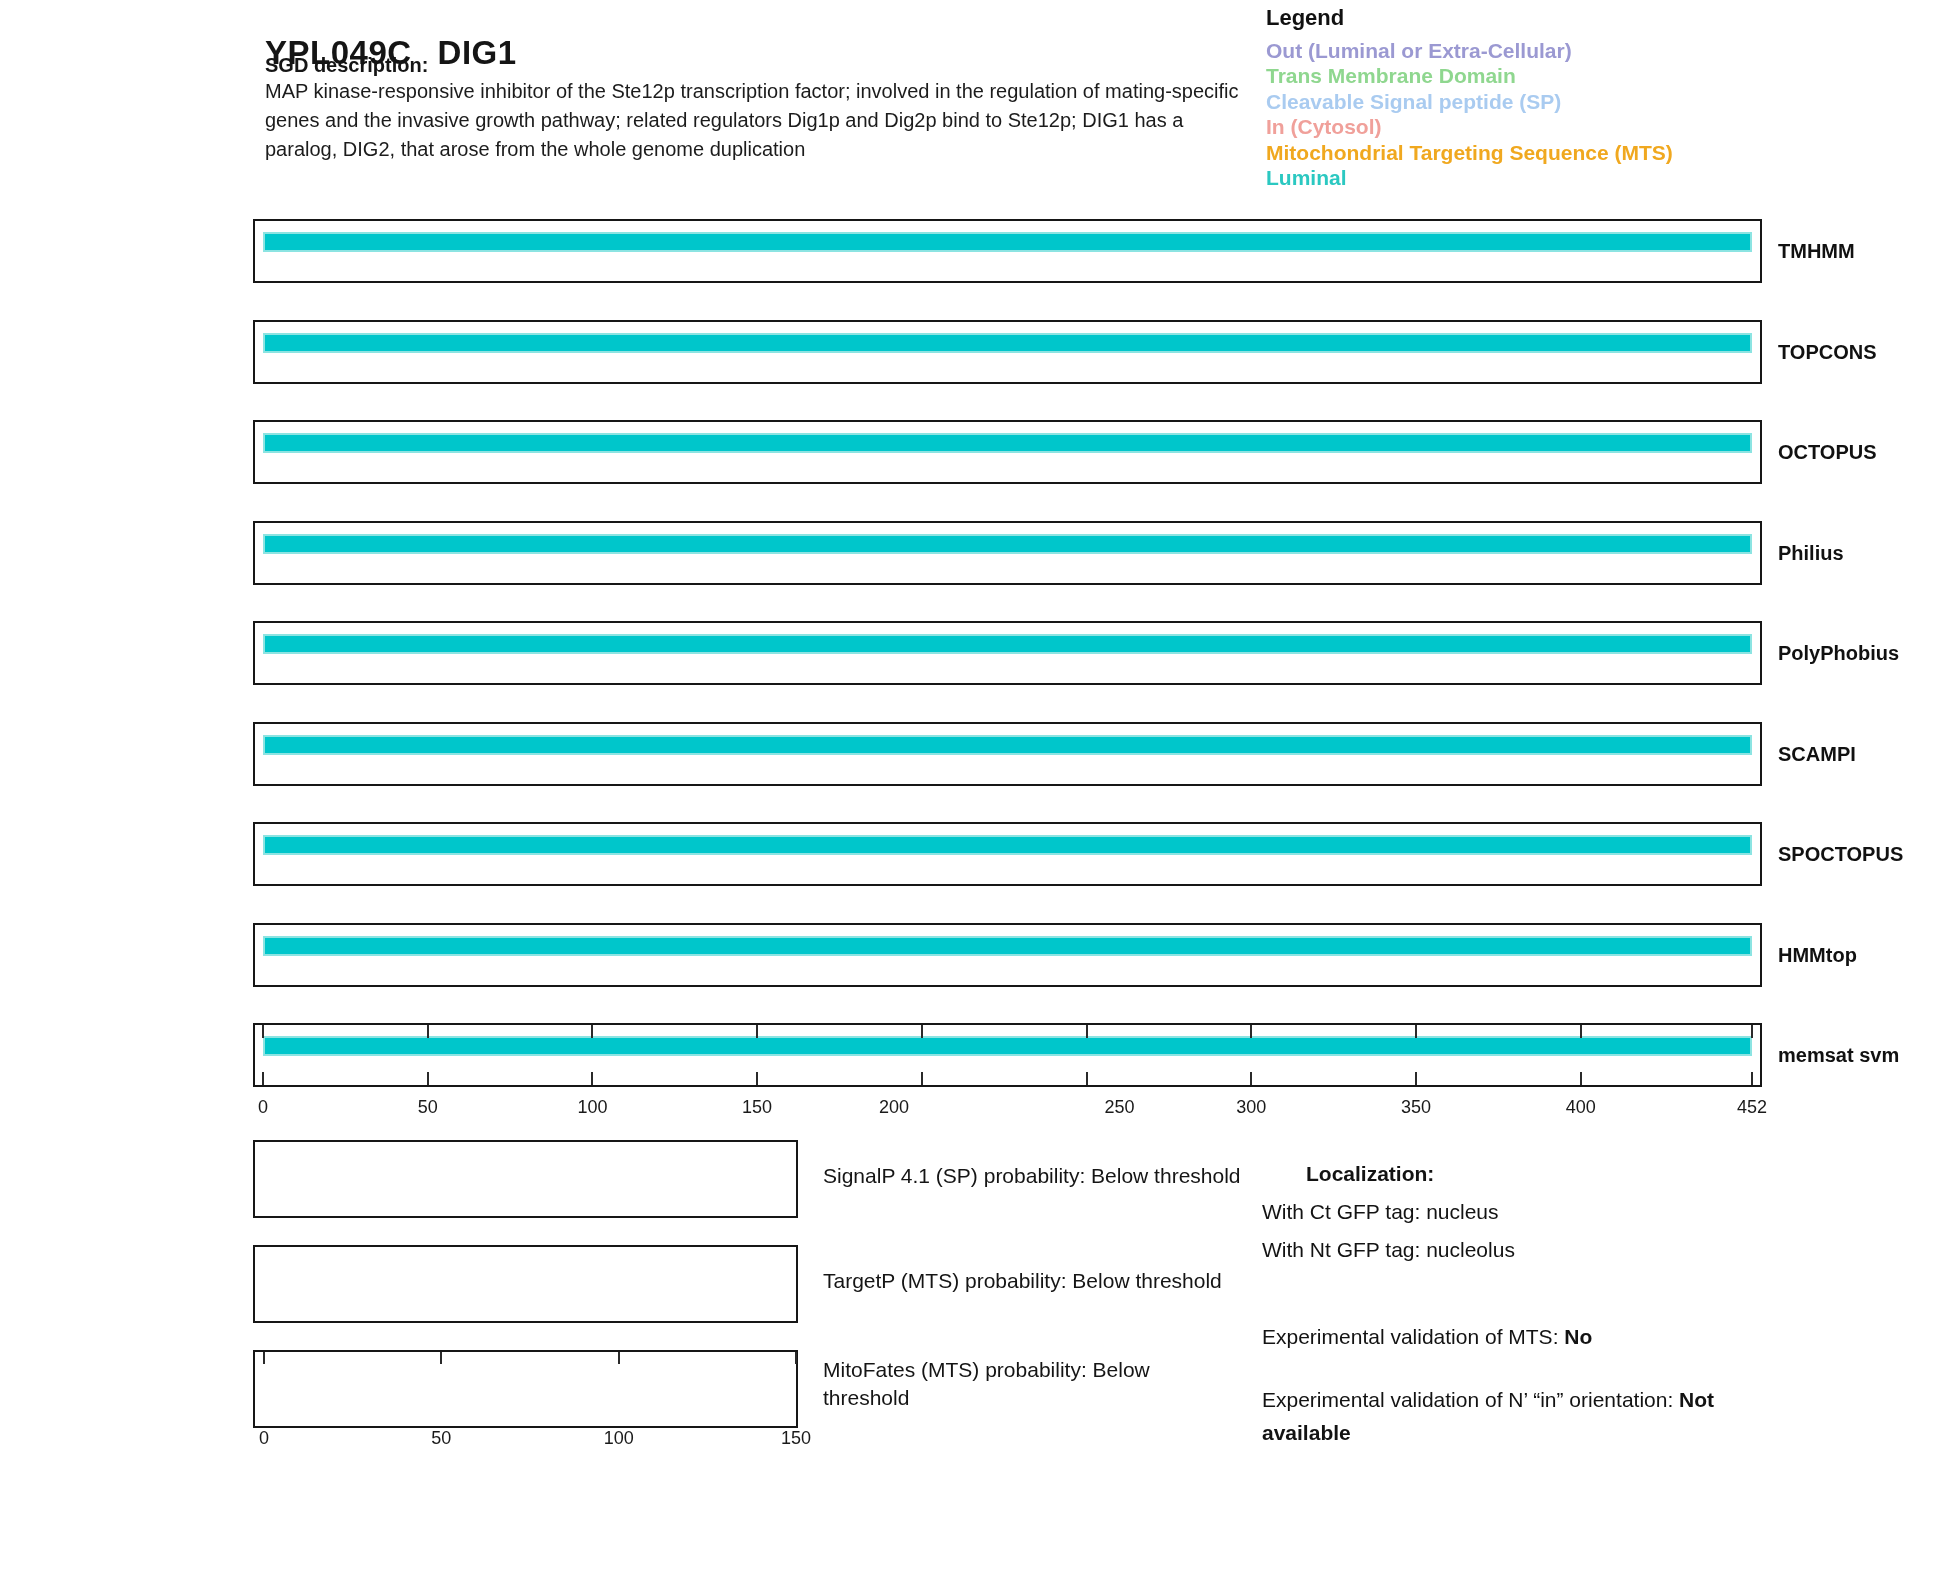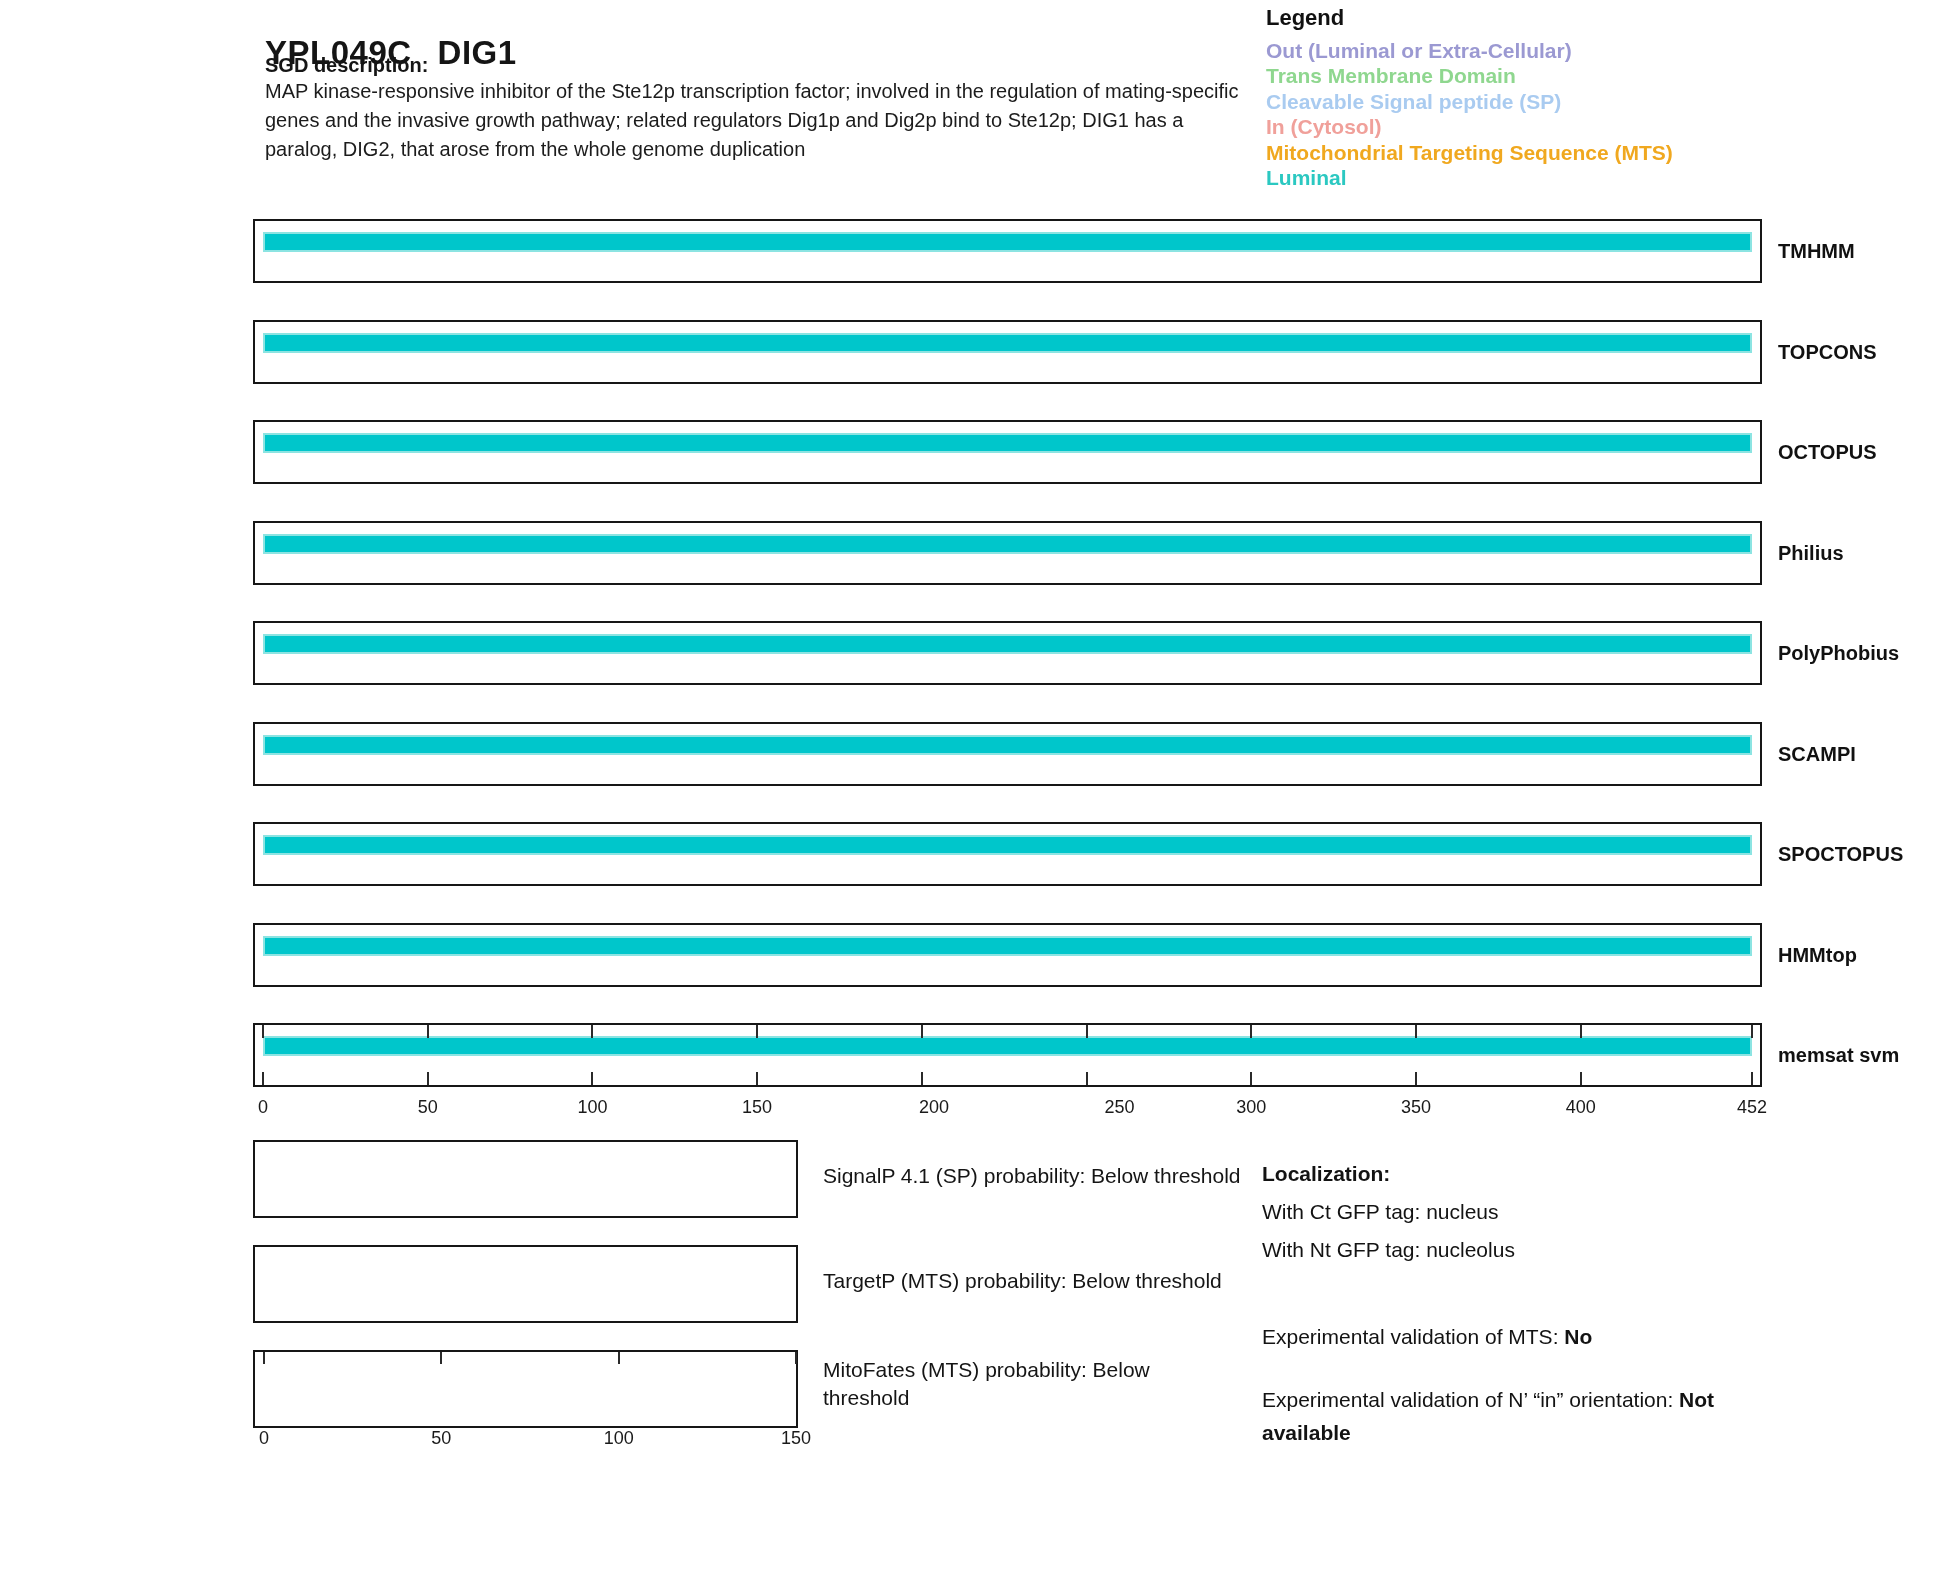"200" div.axis-lbl { left: 679px -> 639px }
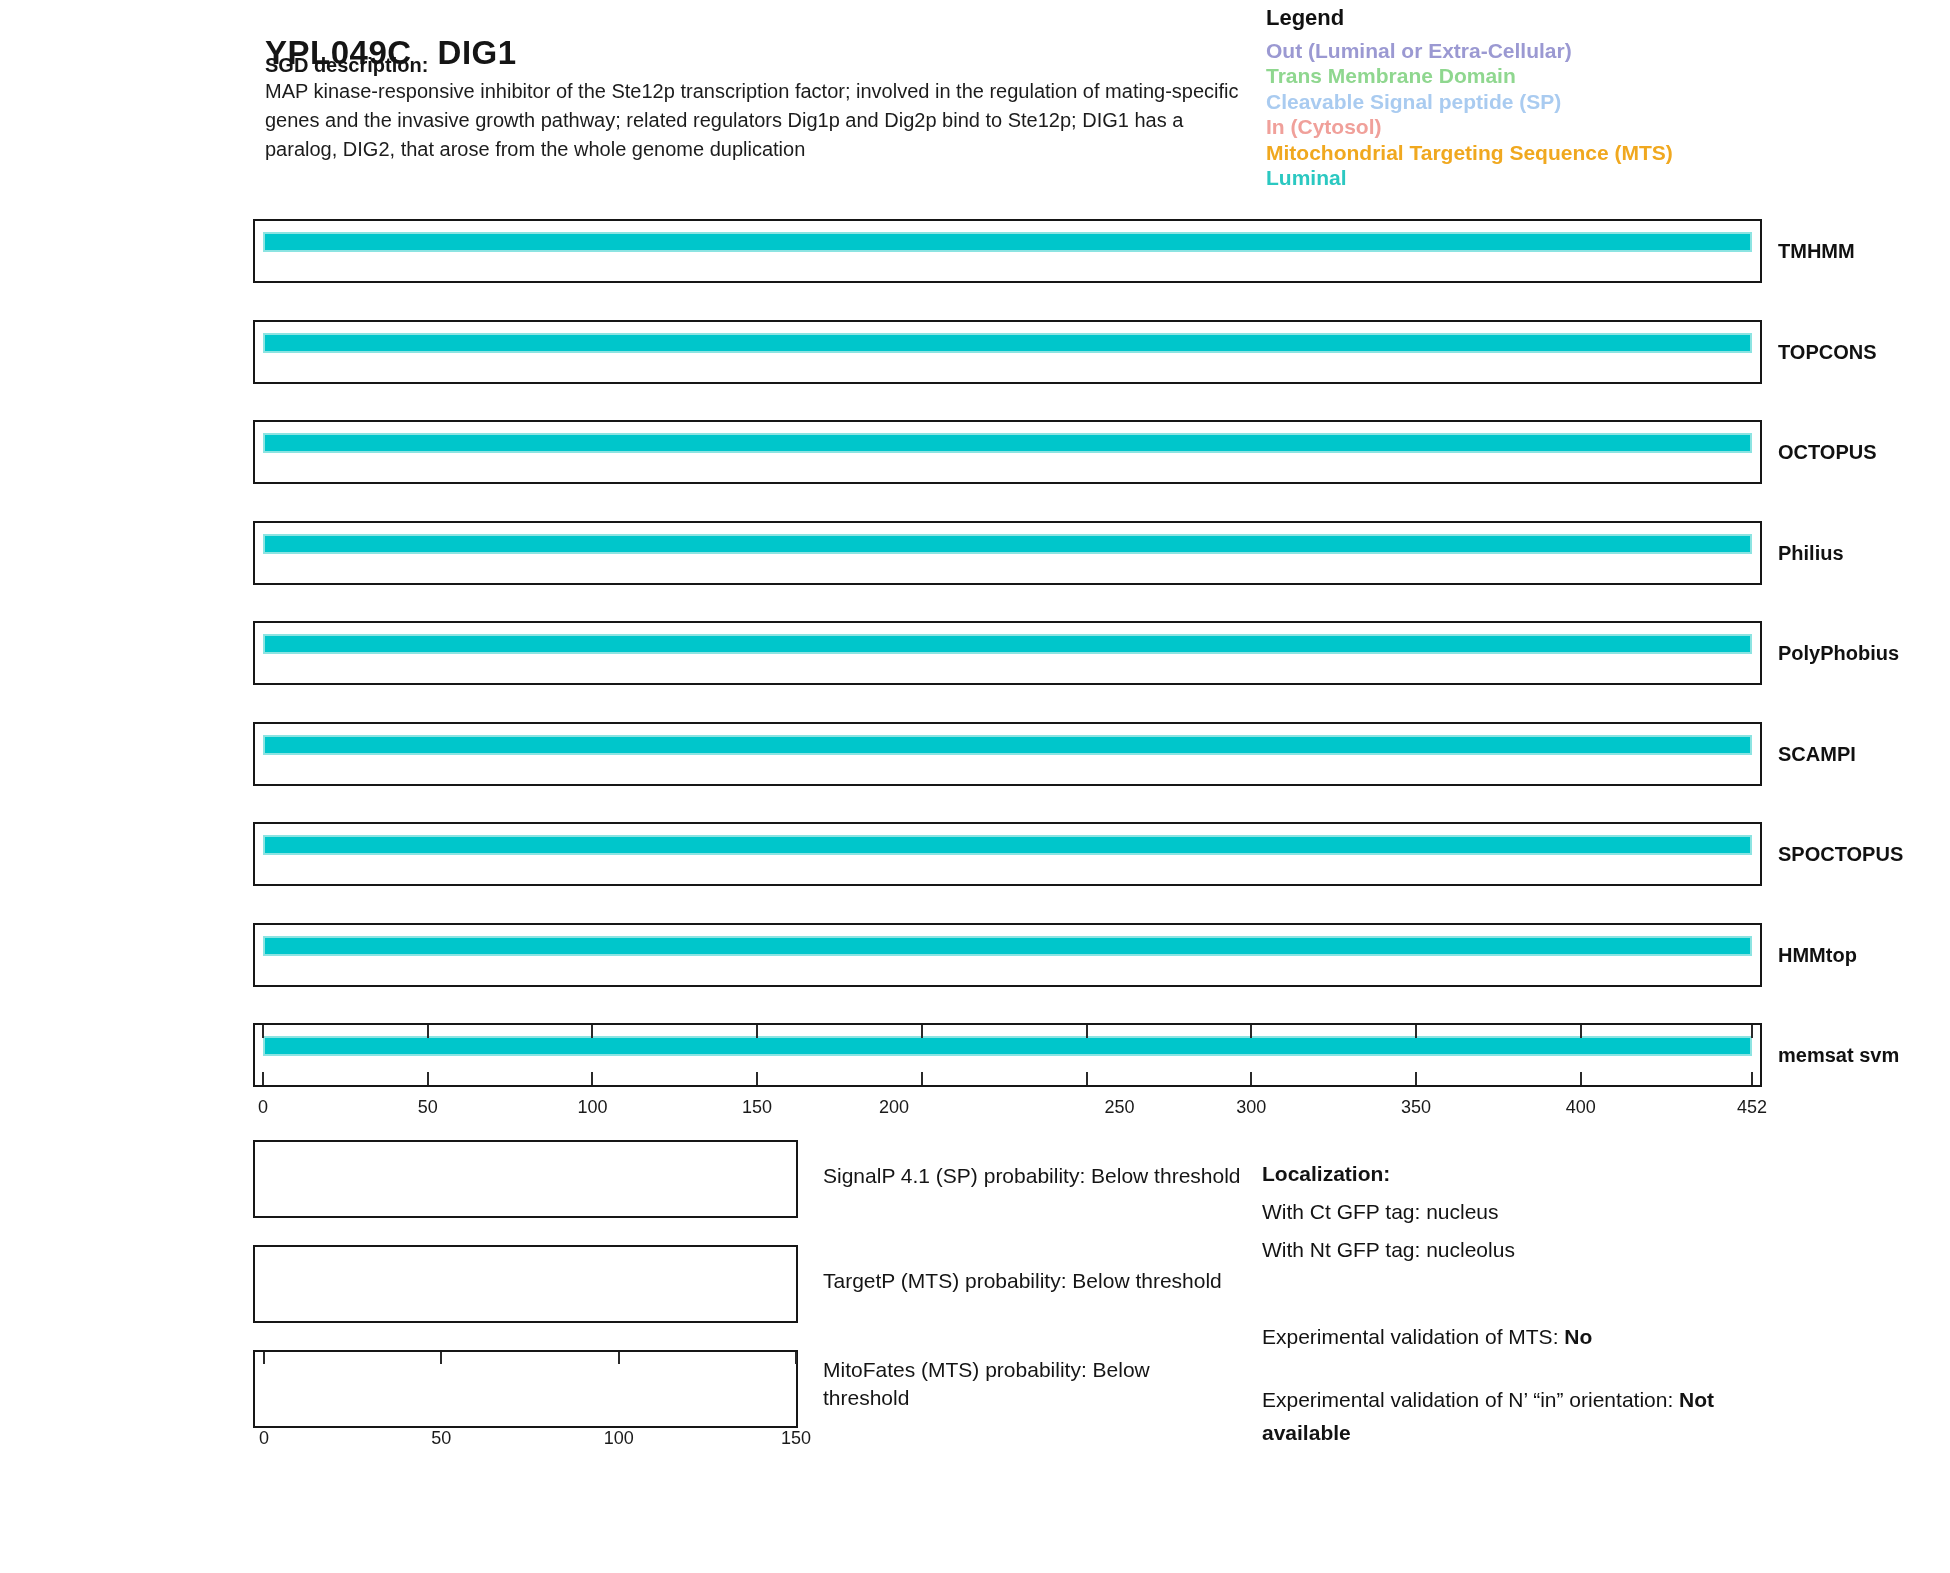"Localization:" div.loc { margin-left: none -> 44px }
